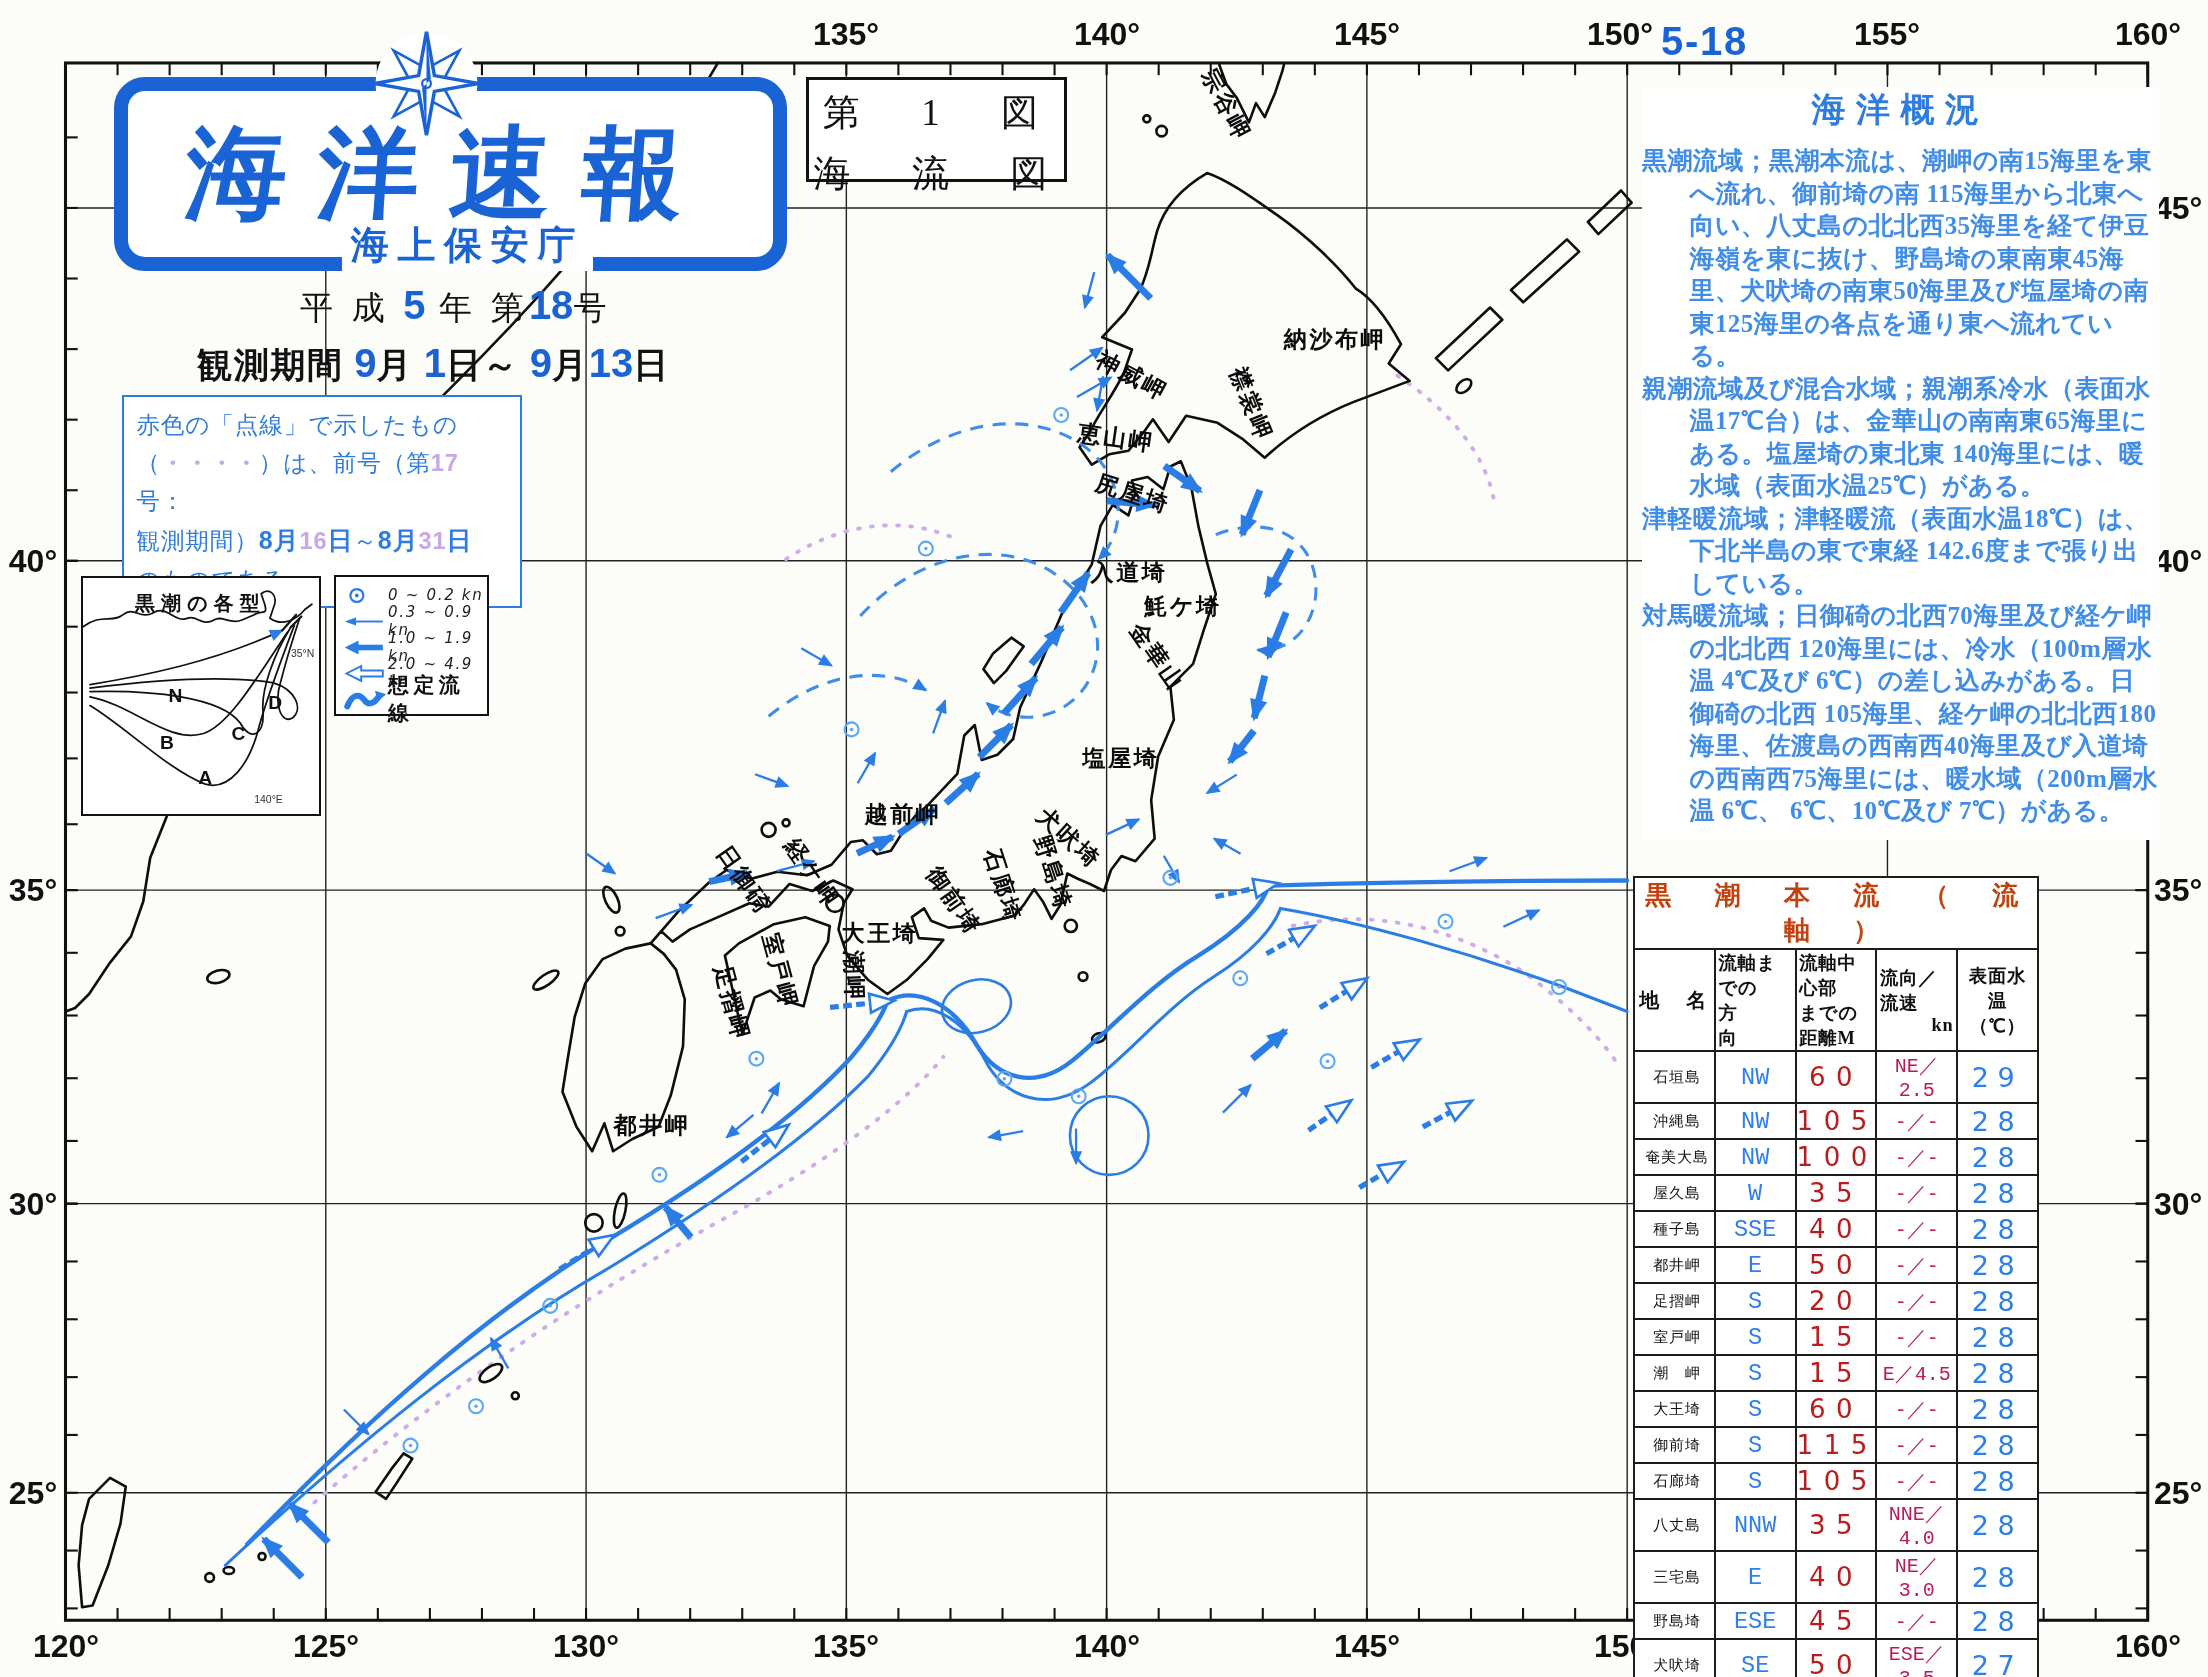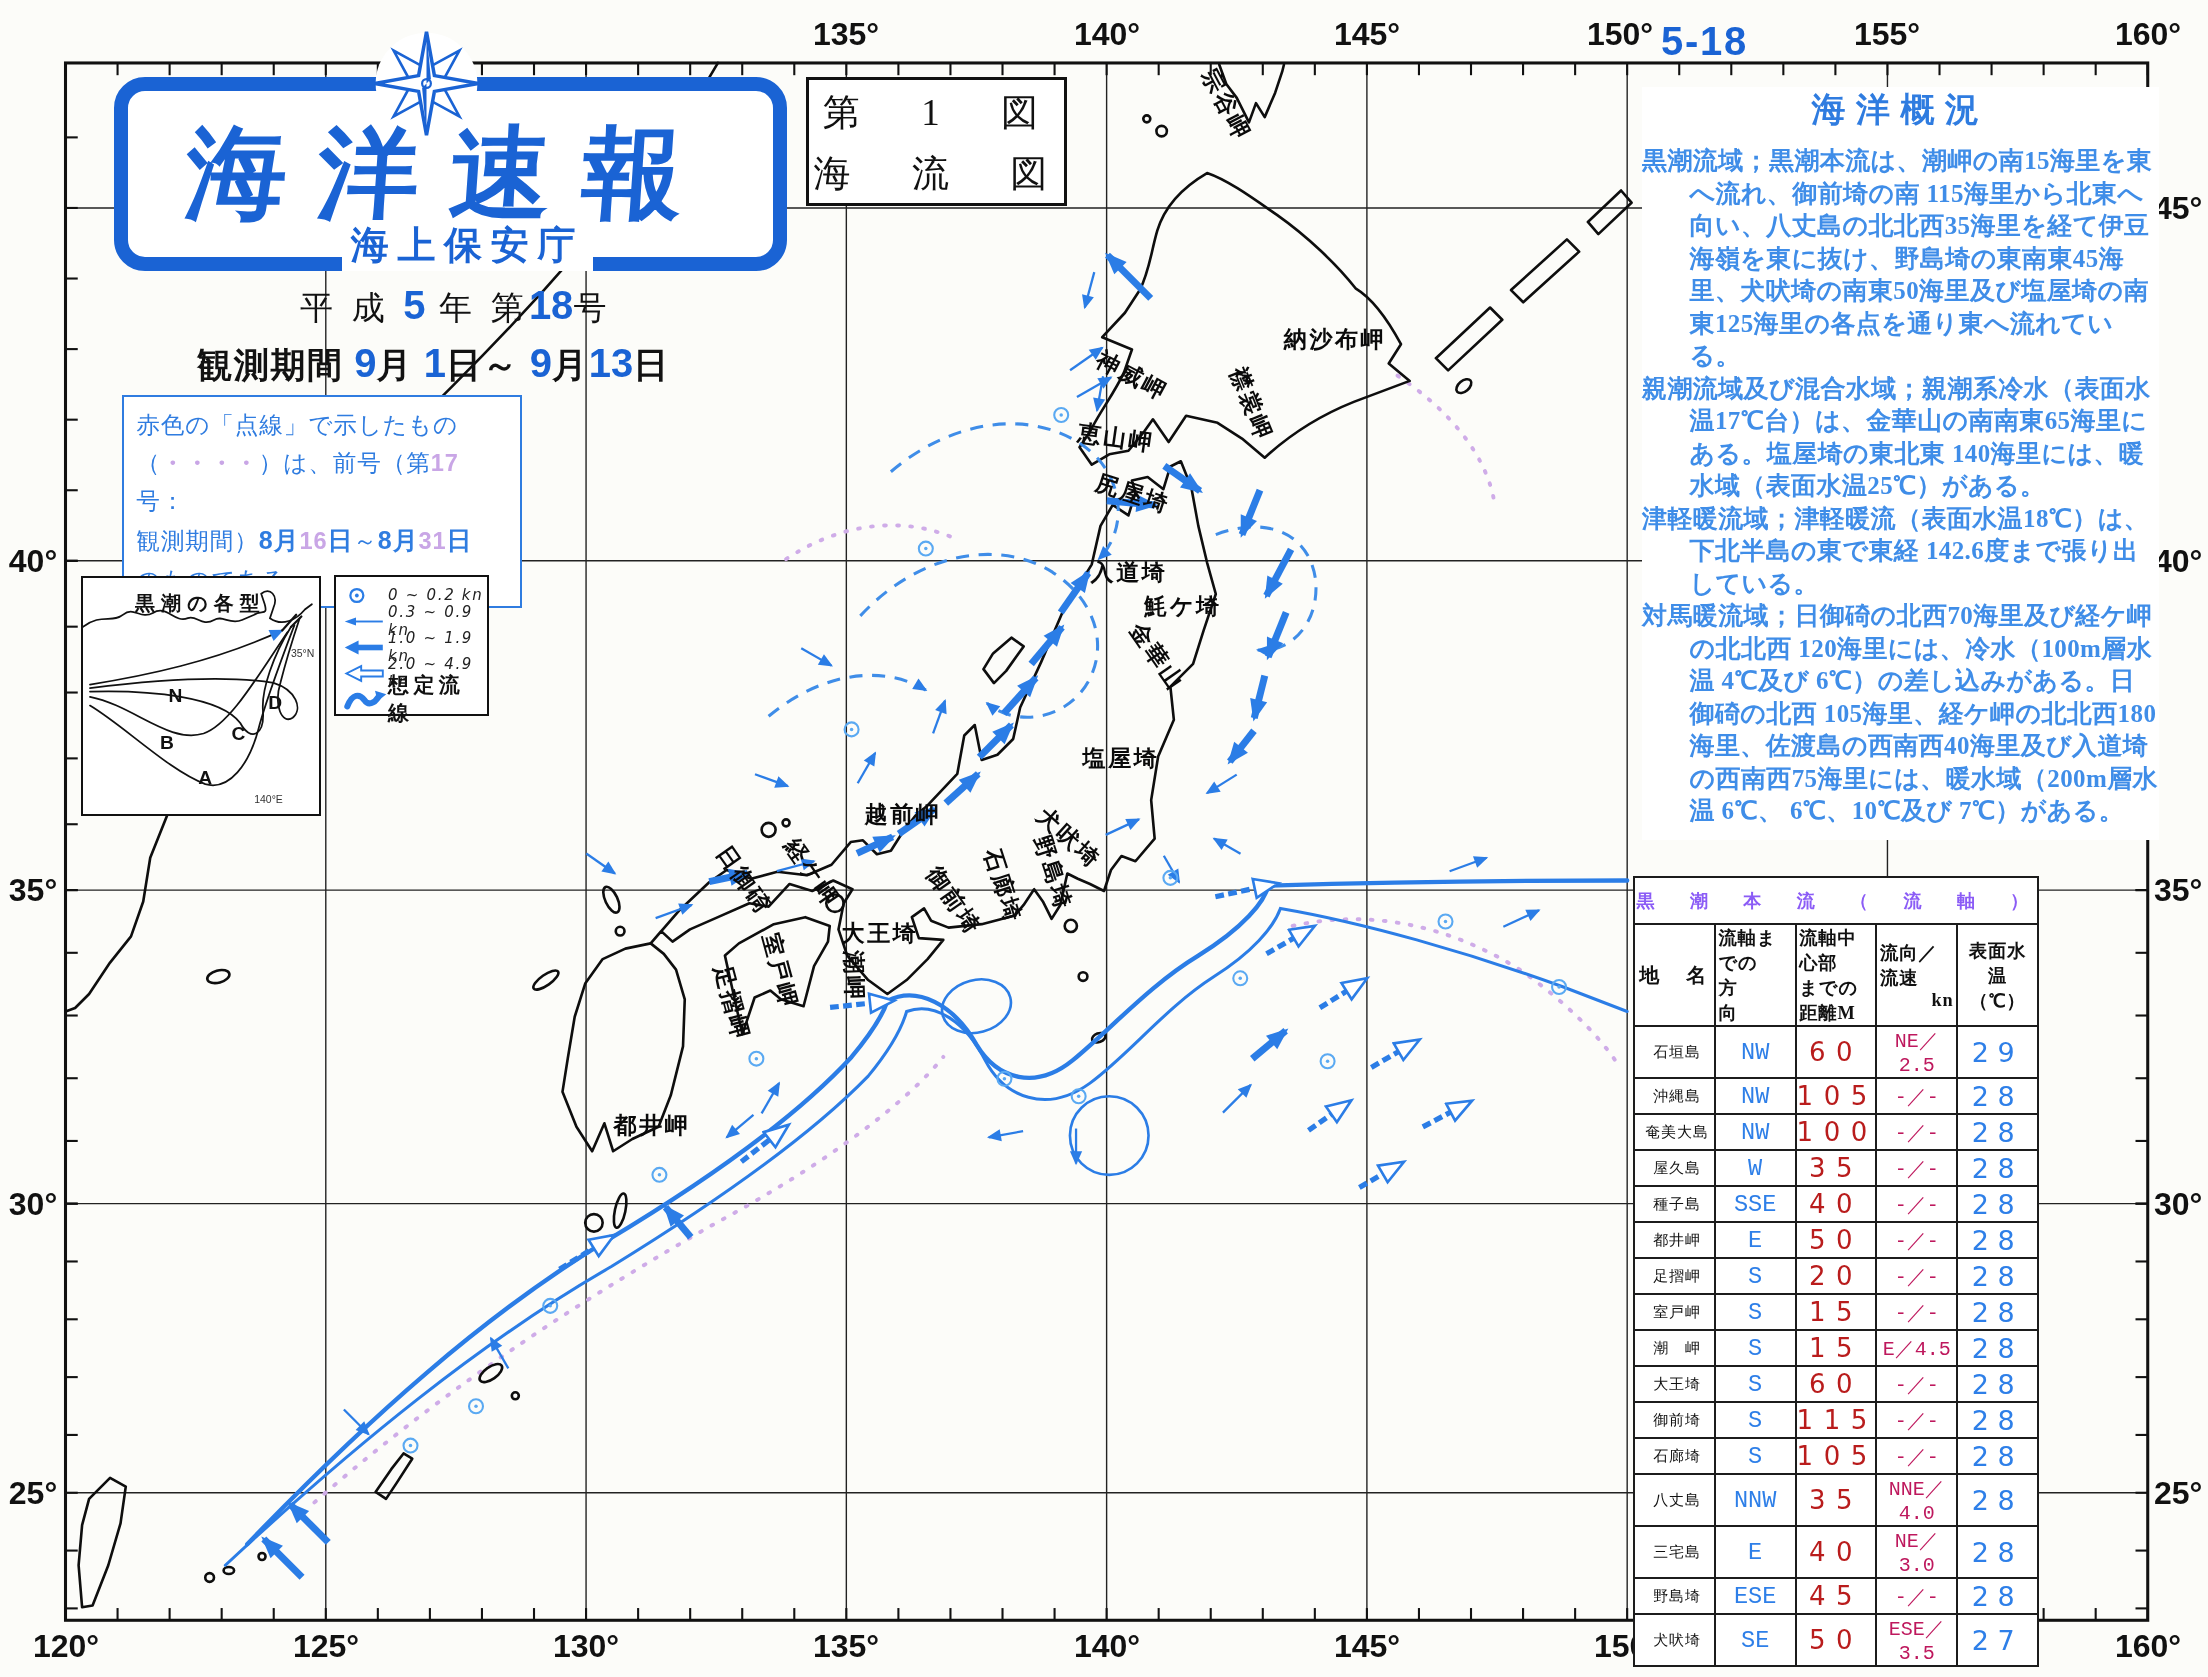"第 1 図" #figure-box { height: 129px -> 105px }
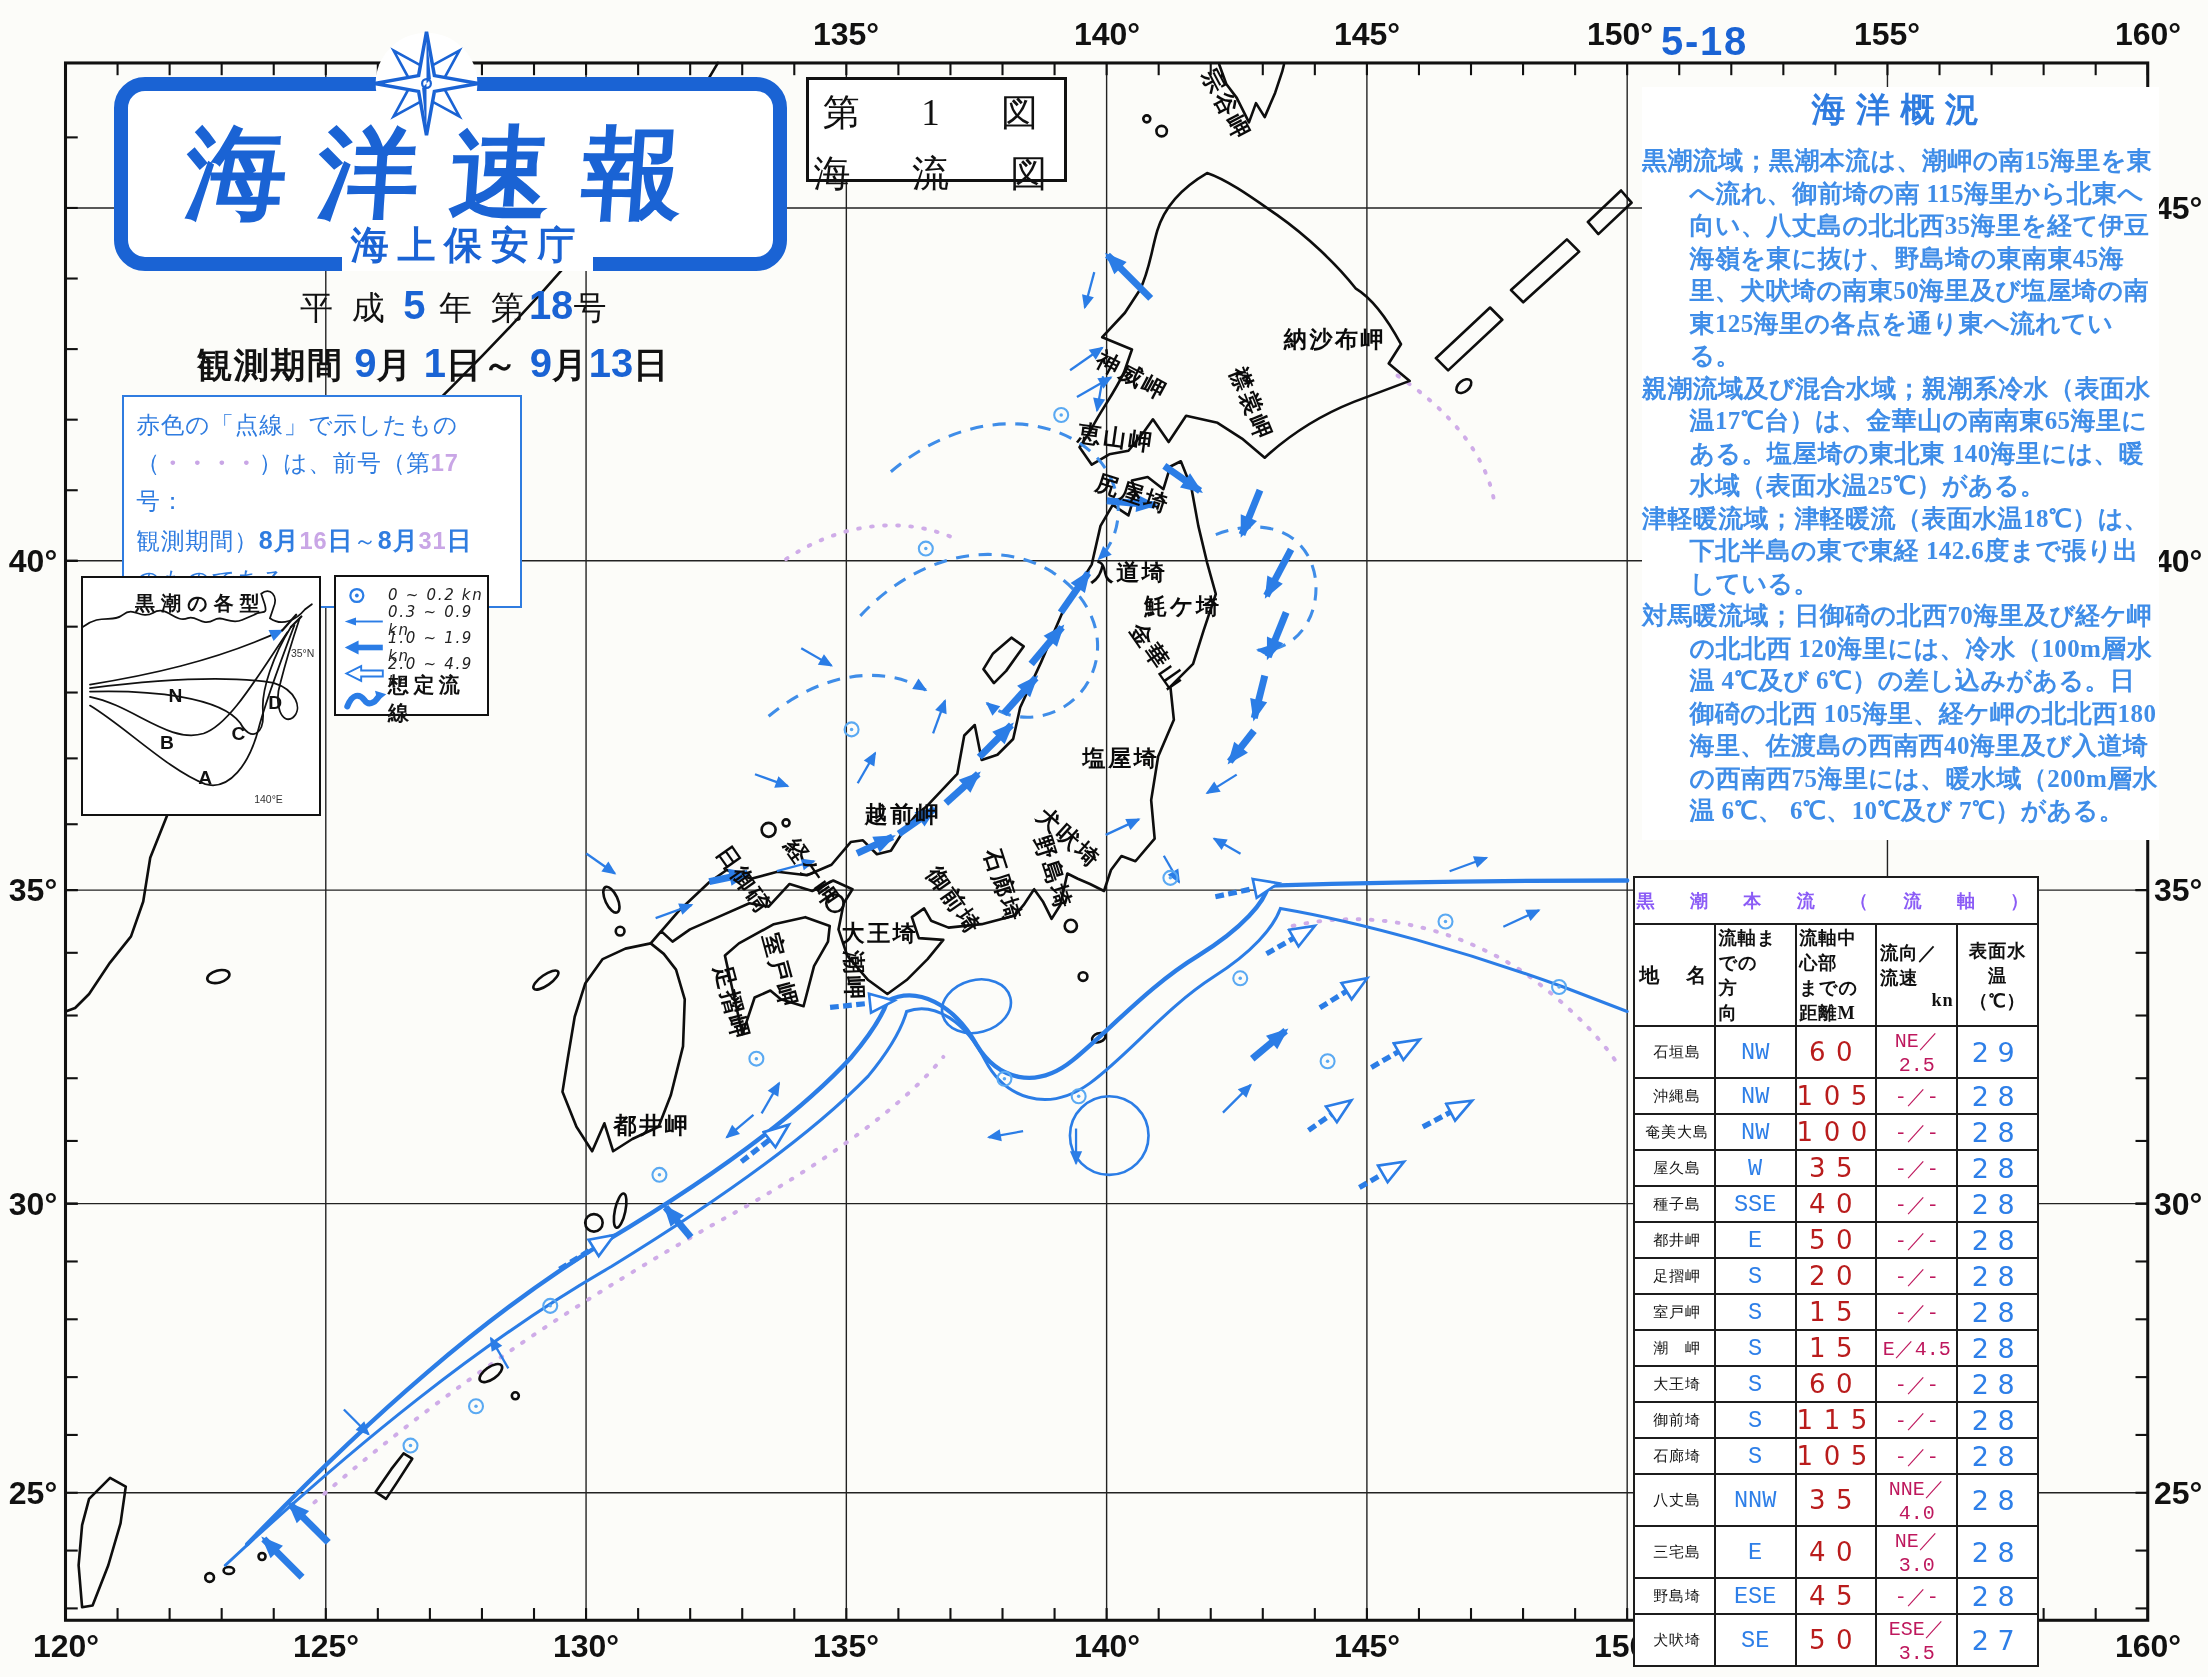"黒 潮 本 流 （" #kuroshio-table .t-title { color: #8b5cf6 -> #c2410c; font-size: 18px -> 26px; text-align: right -> center }
